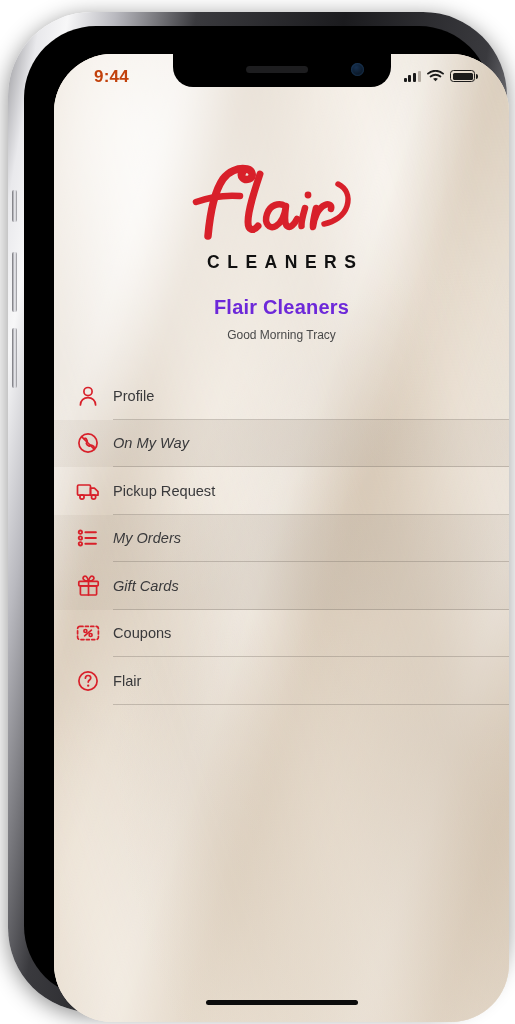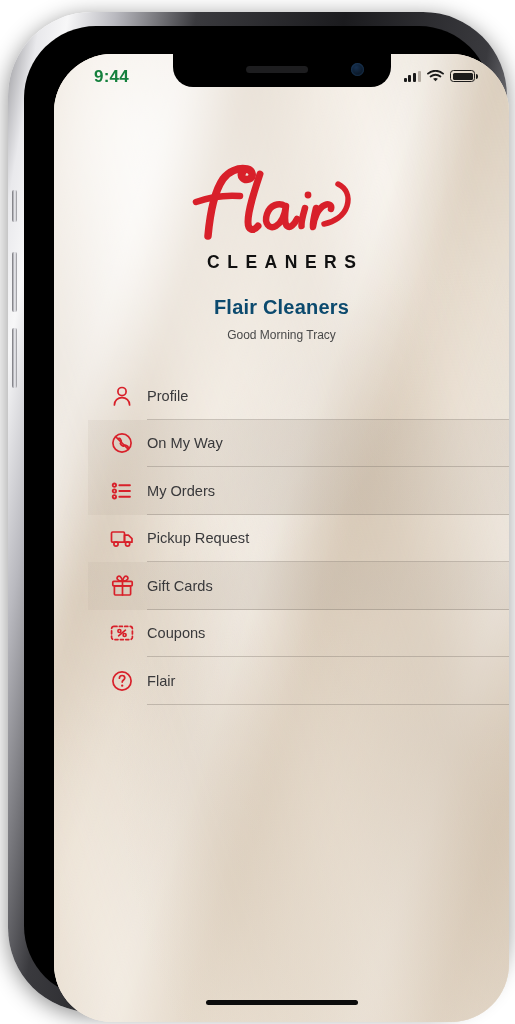"9:44" .clock { color: #15803d -> #c2410c }
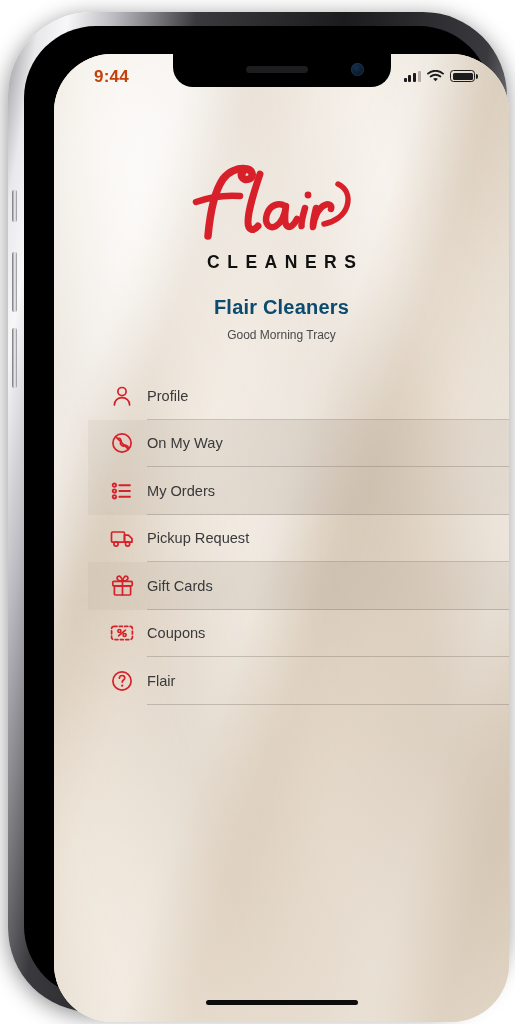"Flair Cleaners" .brand-title { color: #0c4a6e -> #6d28d9 }
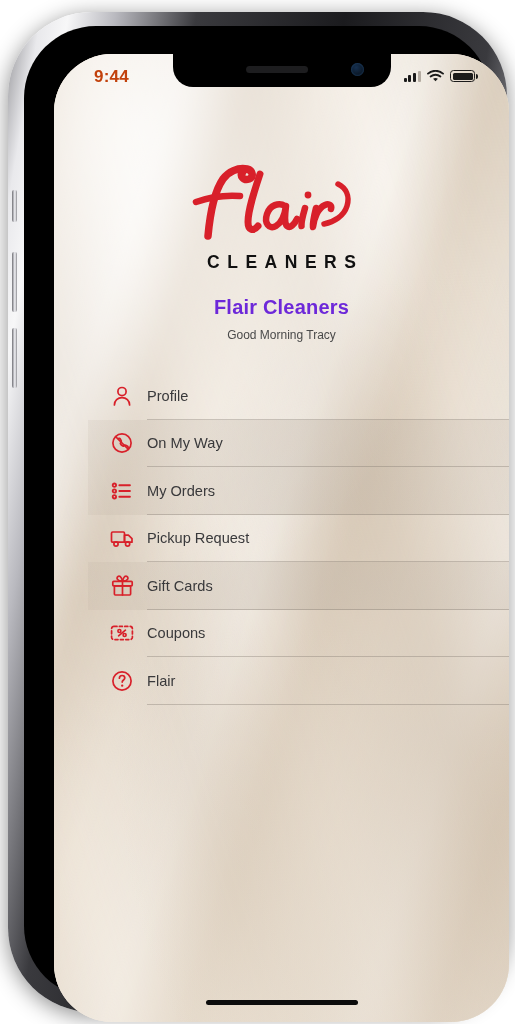"Profile" .menu { padding-left: 34px -> none }
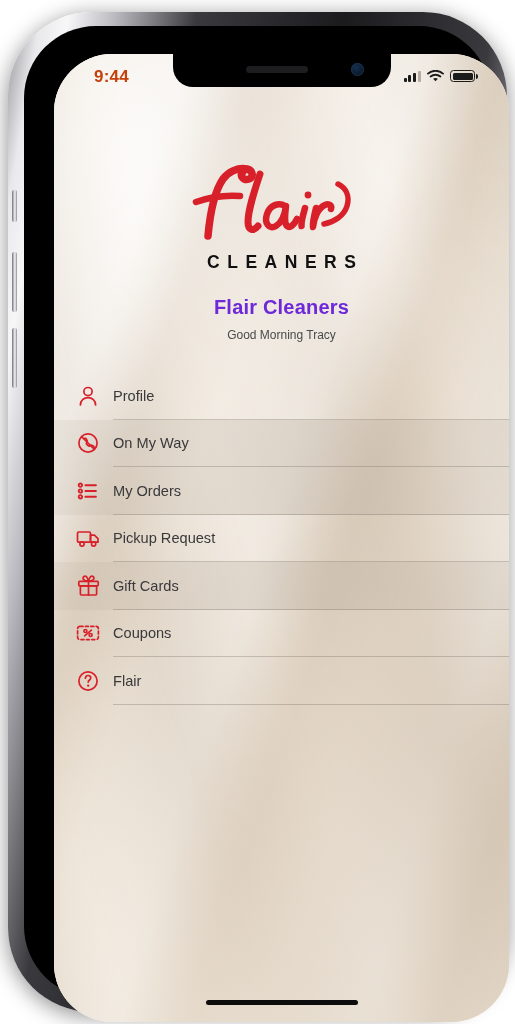"On My Way" .row.shaded { font-style: none -> italic }
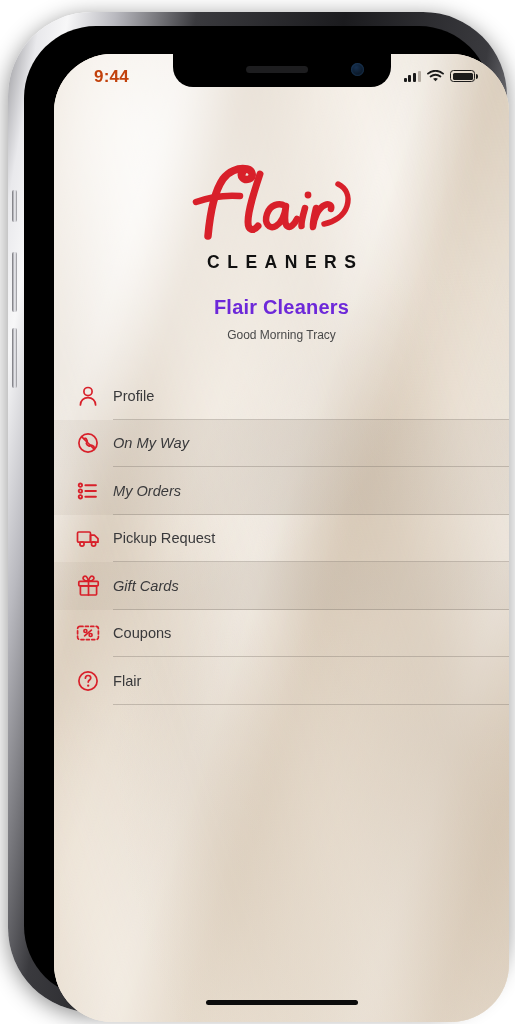"My Orders" div.row { order: before "Pickup Request" -> after "Pickup Request" }
